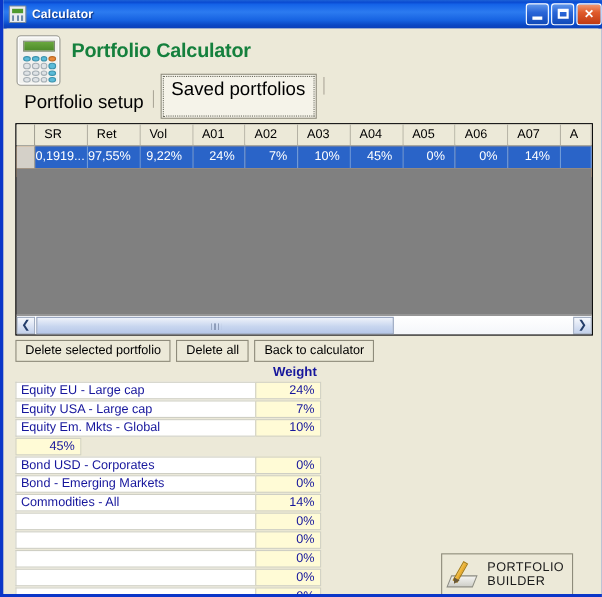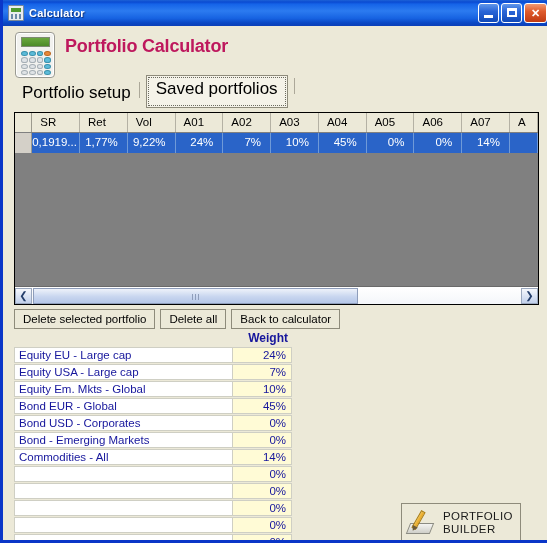"Portfolio Calculator" #page-title { color: #be185d -> #15803d }
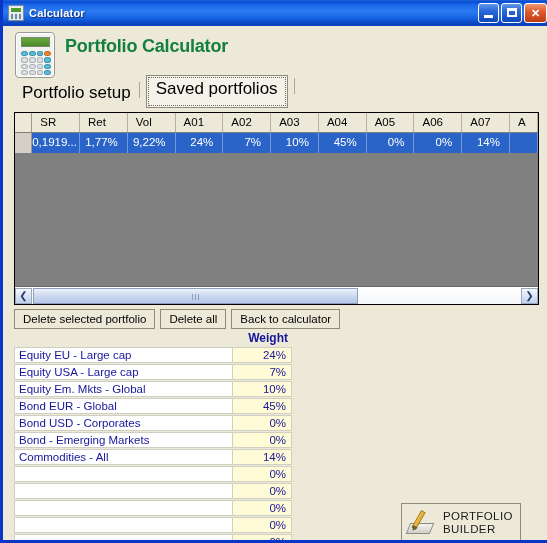"Saved portfolios" .tab.active { padding: 3px 9px 8px 9px -> 3px 9px 16px 9px }
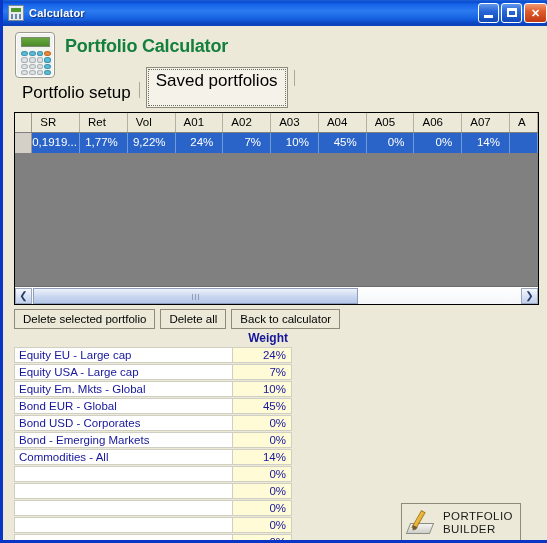"1,77%" div.dcell { text: 1,77% -> 97,55% }
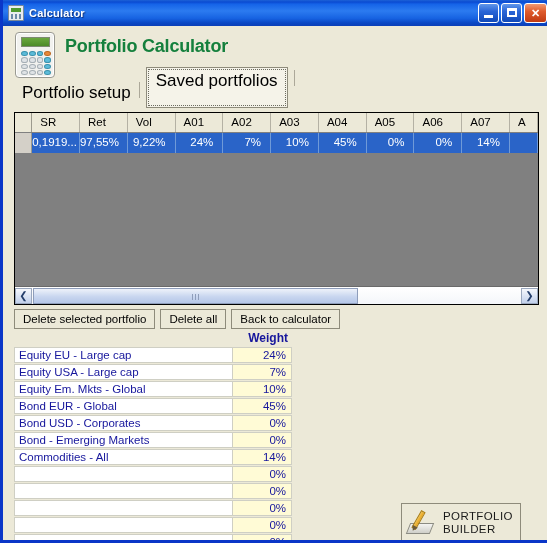"Bond EUR - Global" div.wname { html: <div>Bond EUR - Global</div> -> none }
